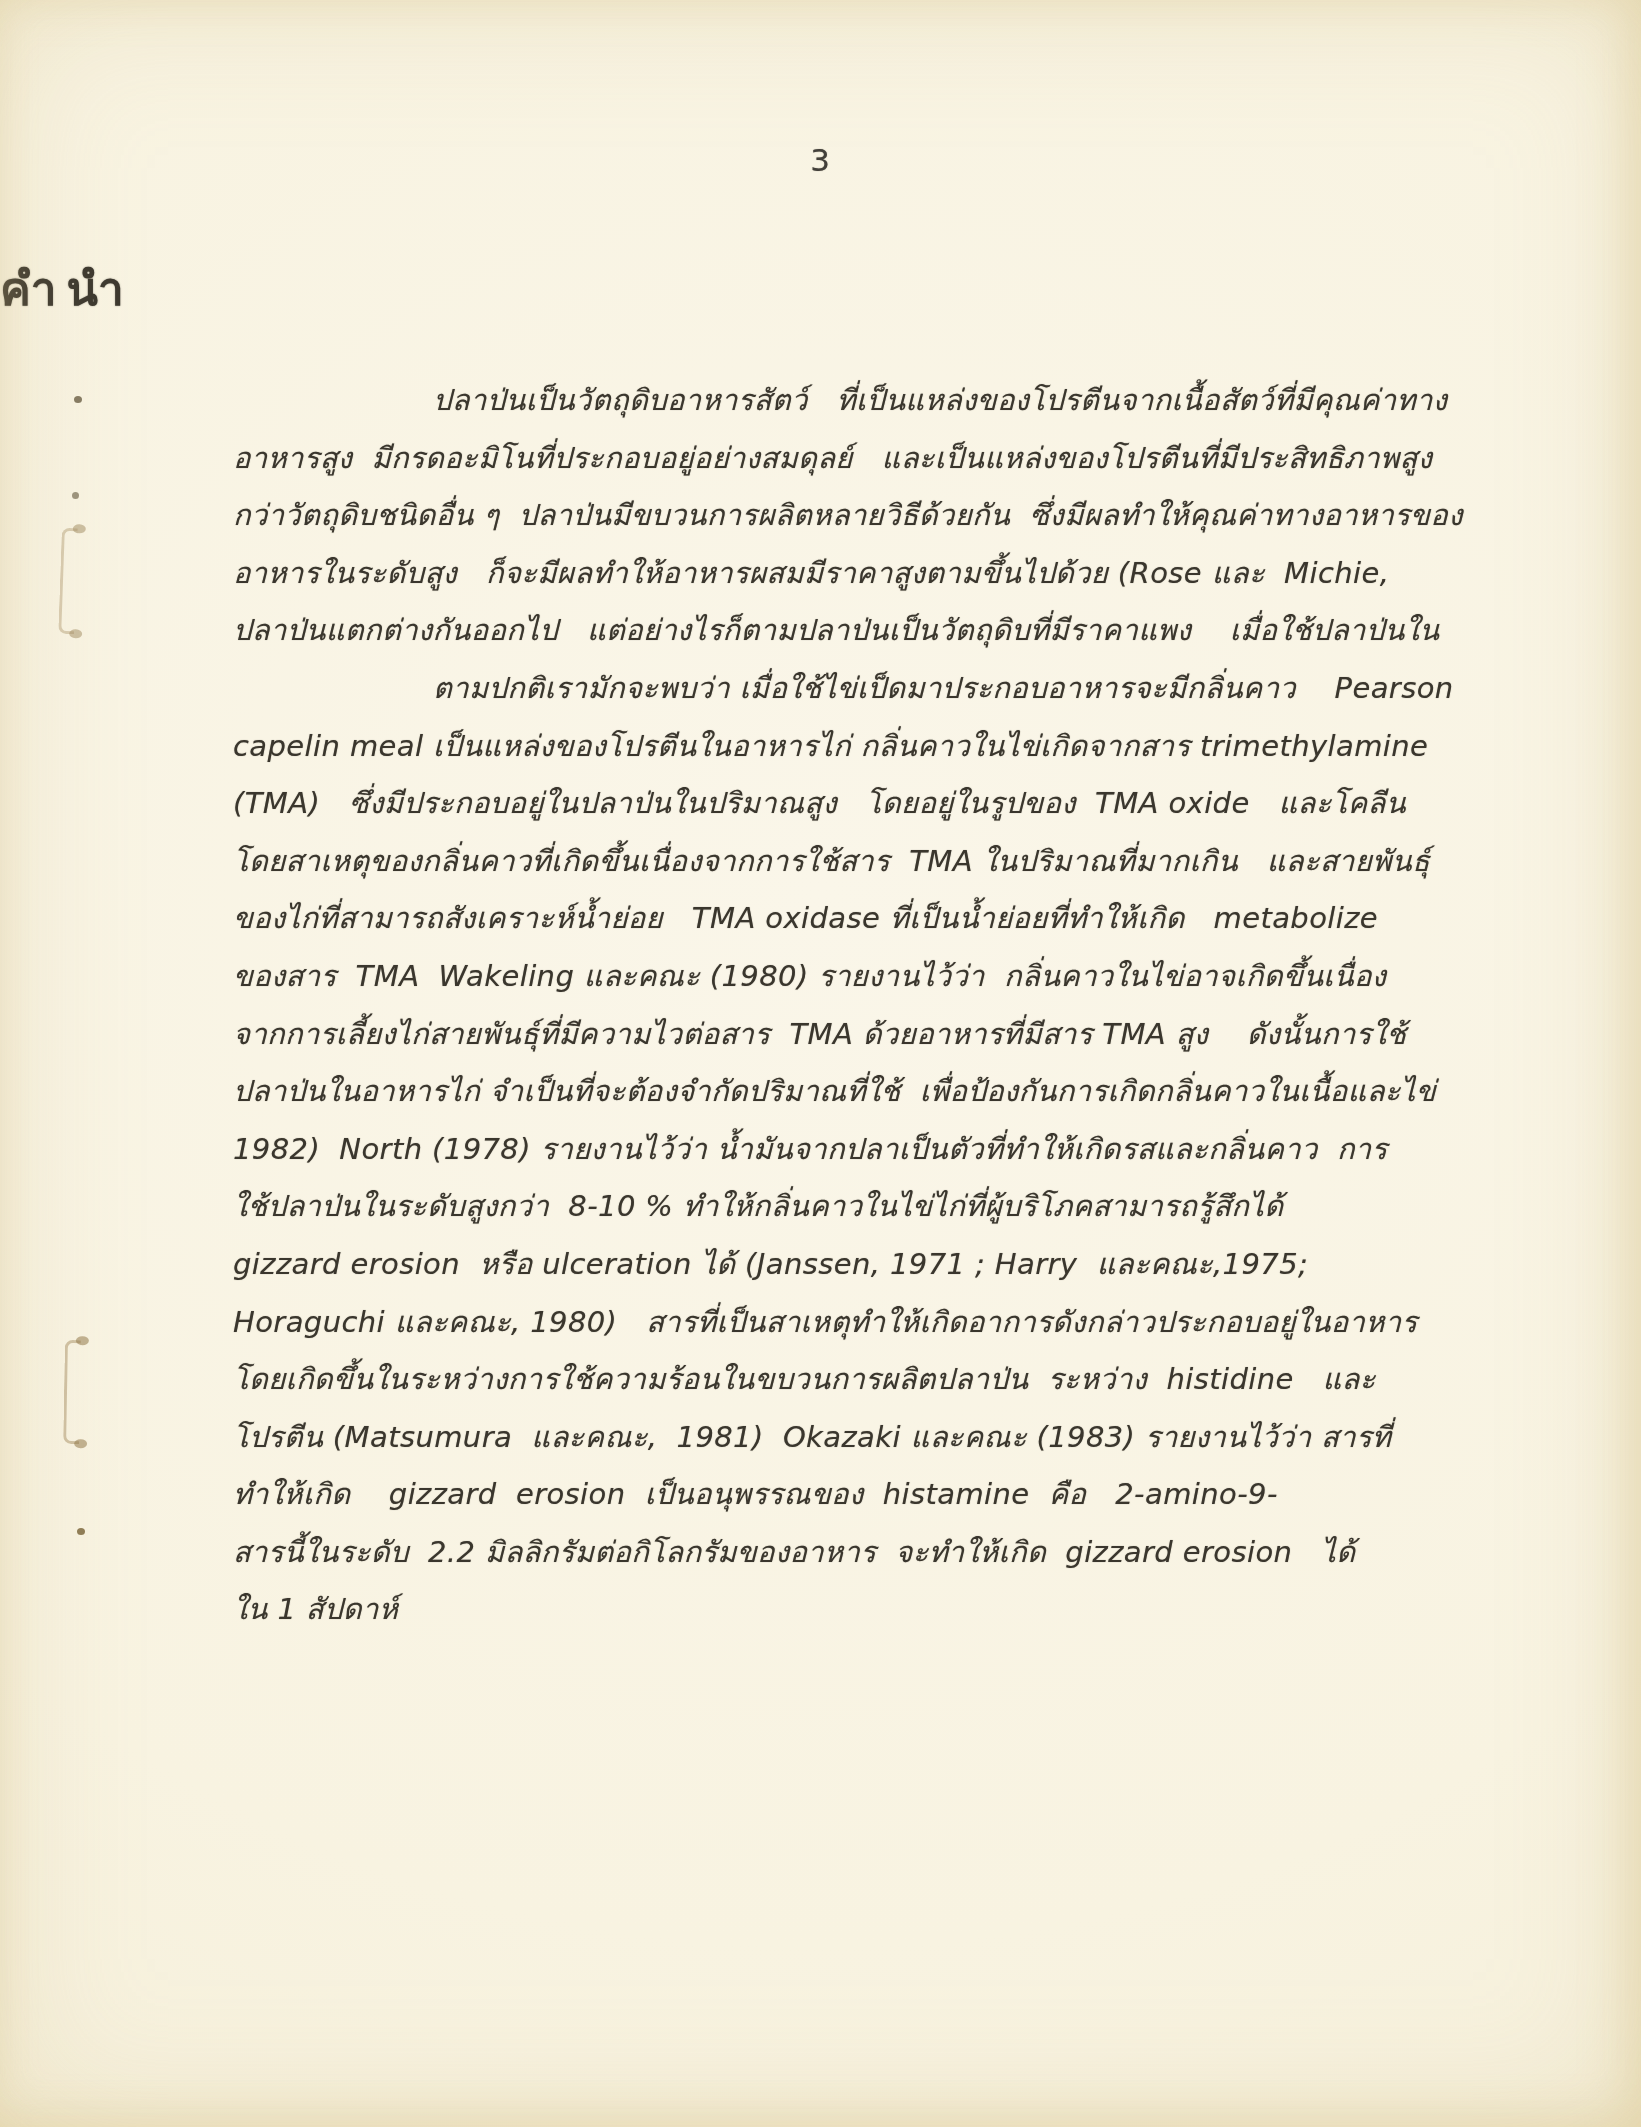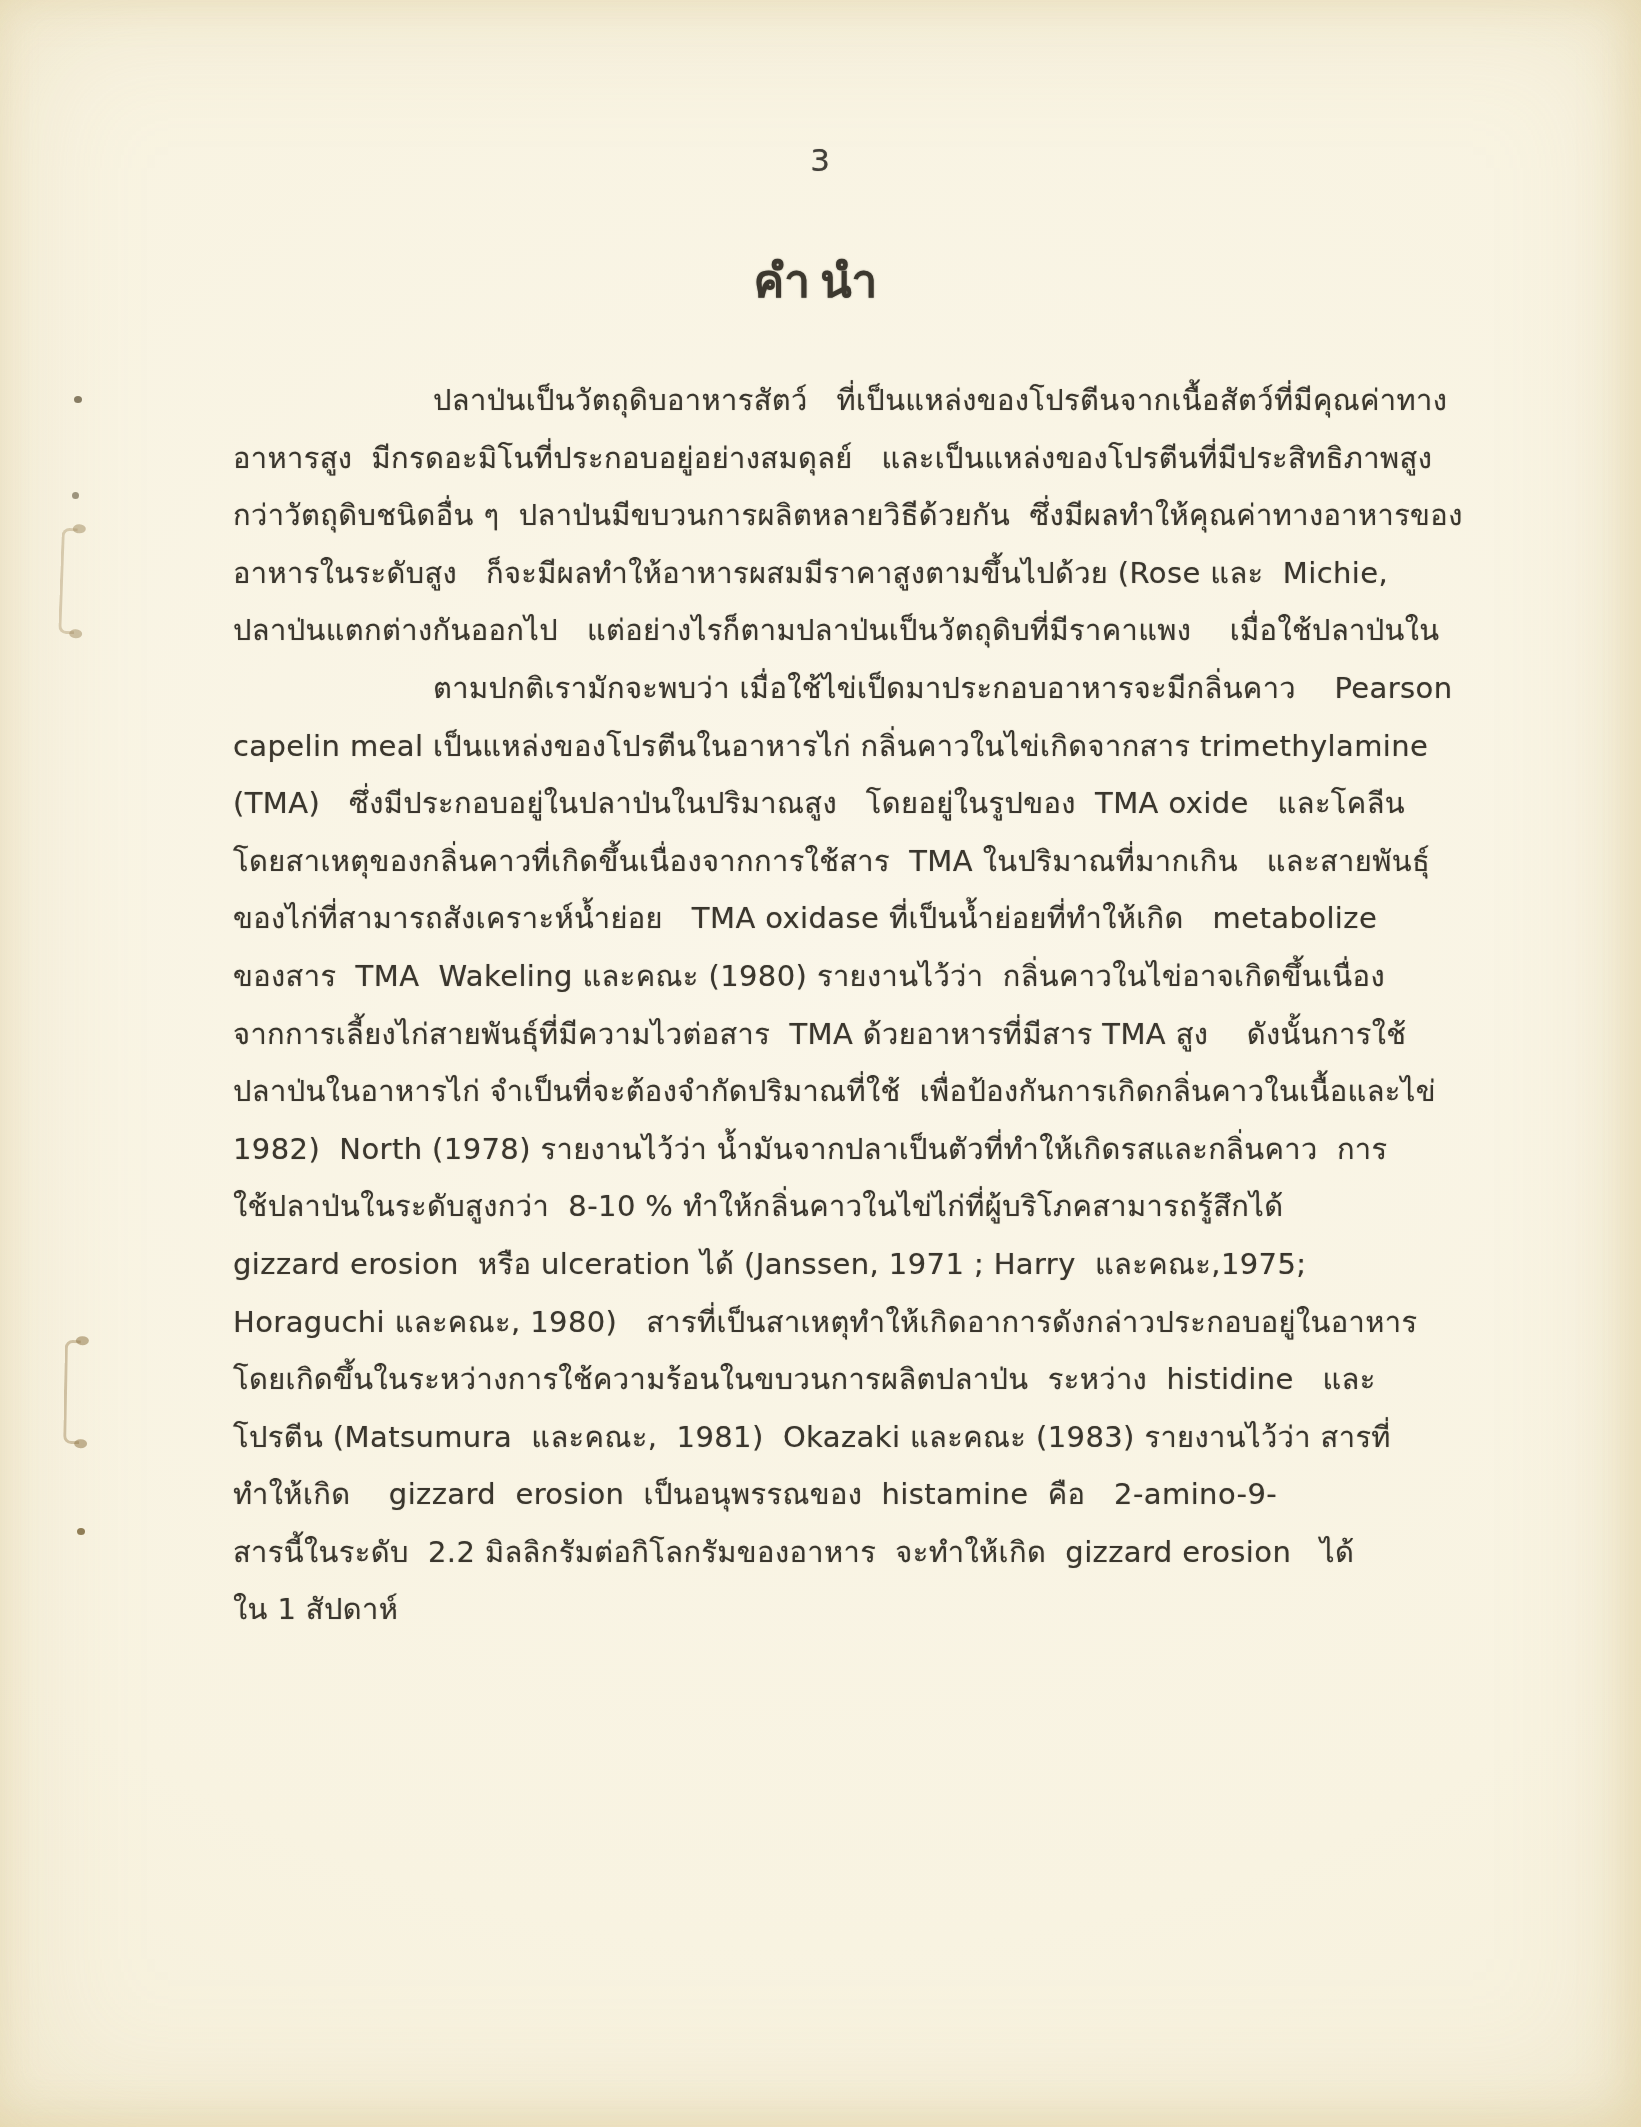"คำนำ" .heading { text-align: center -> none; top: 244px -> 252px }
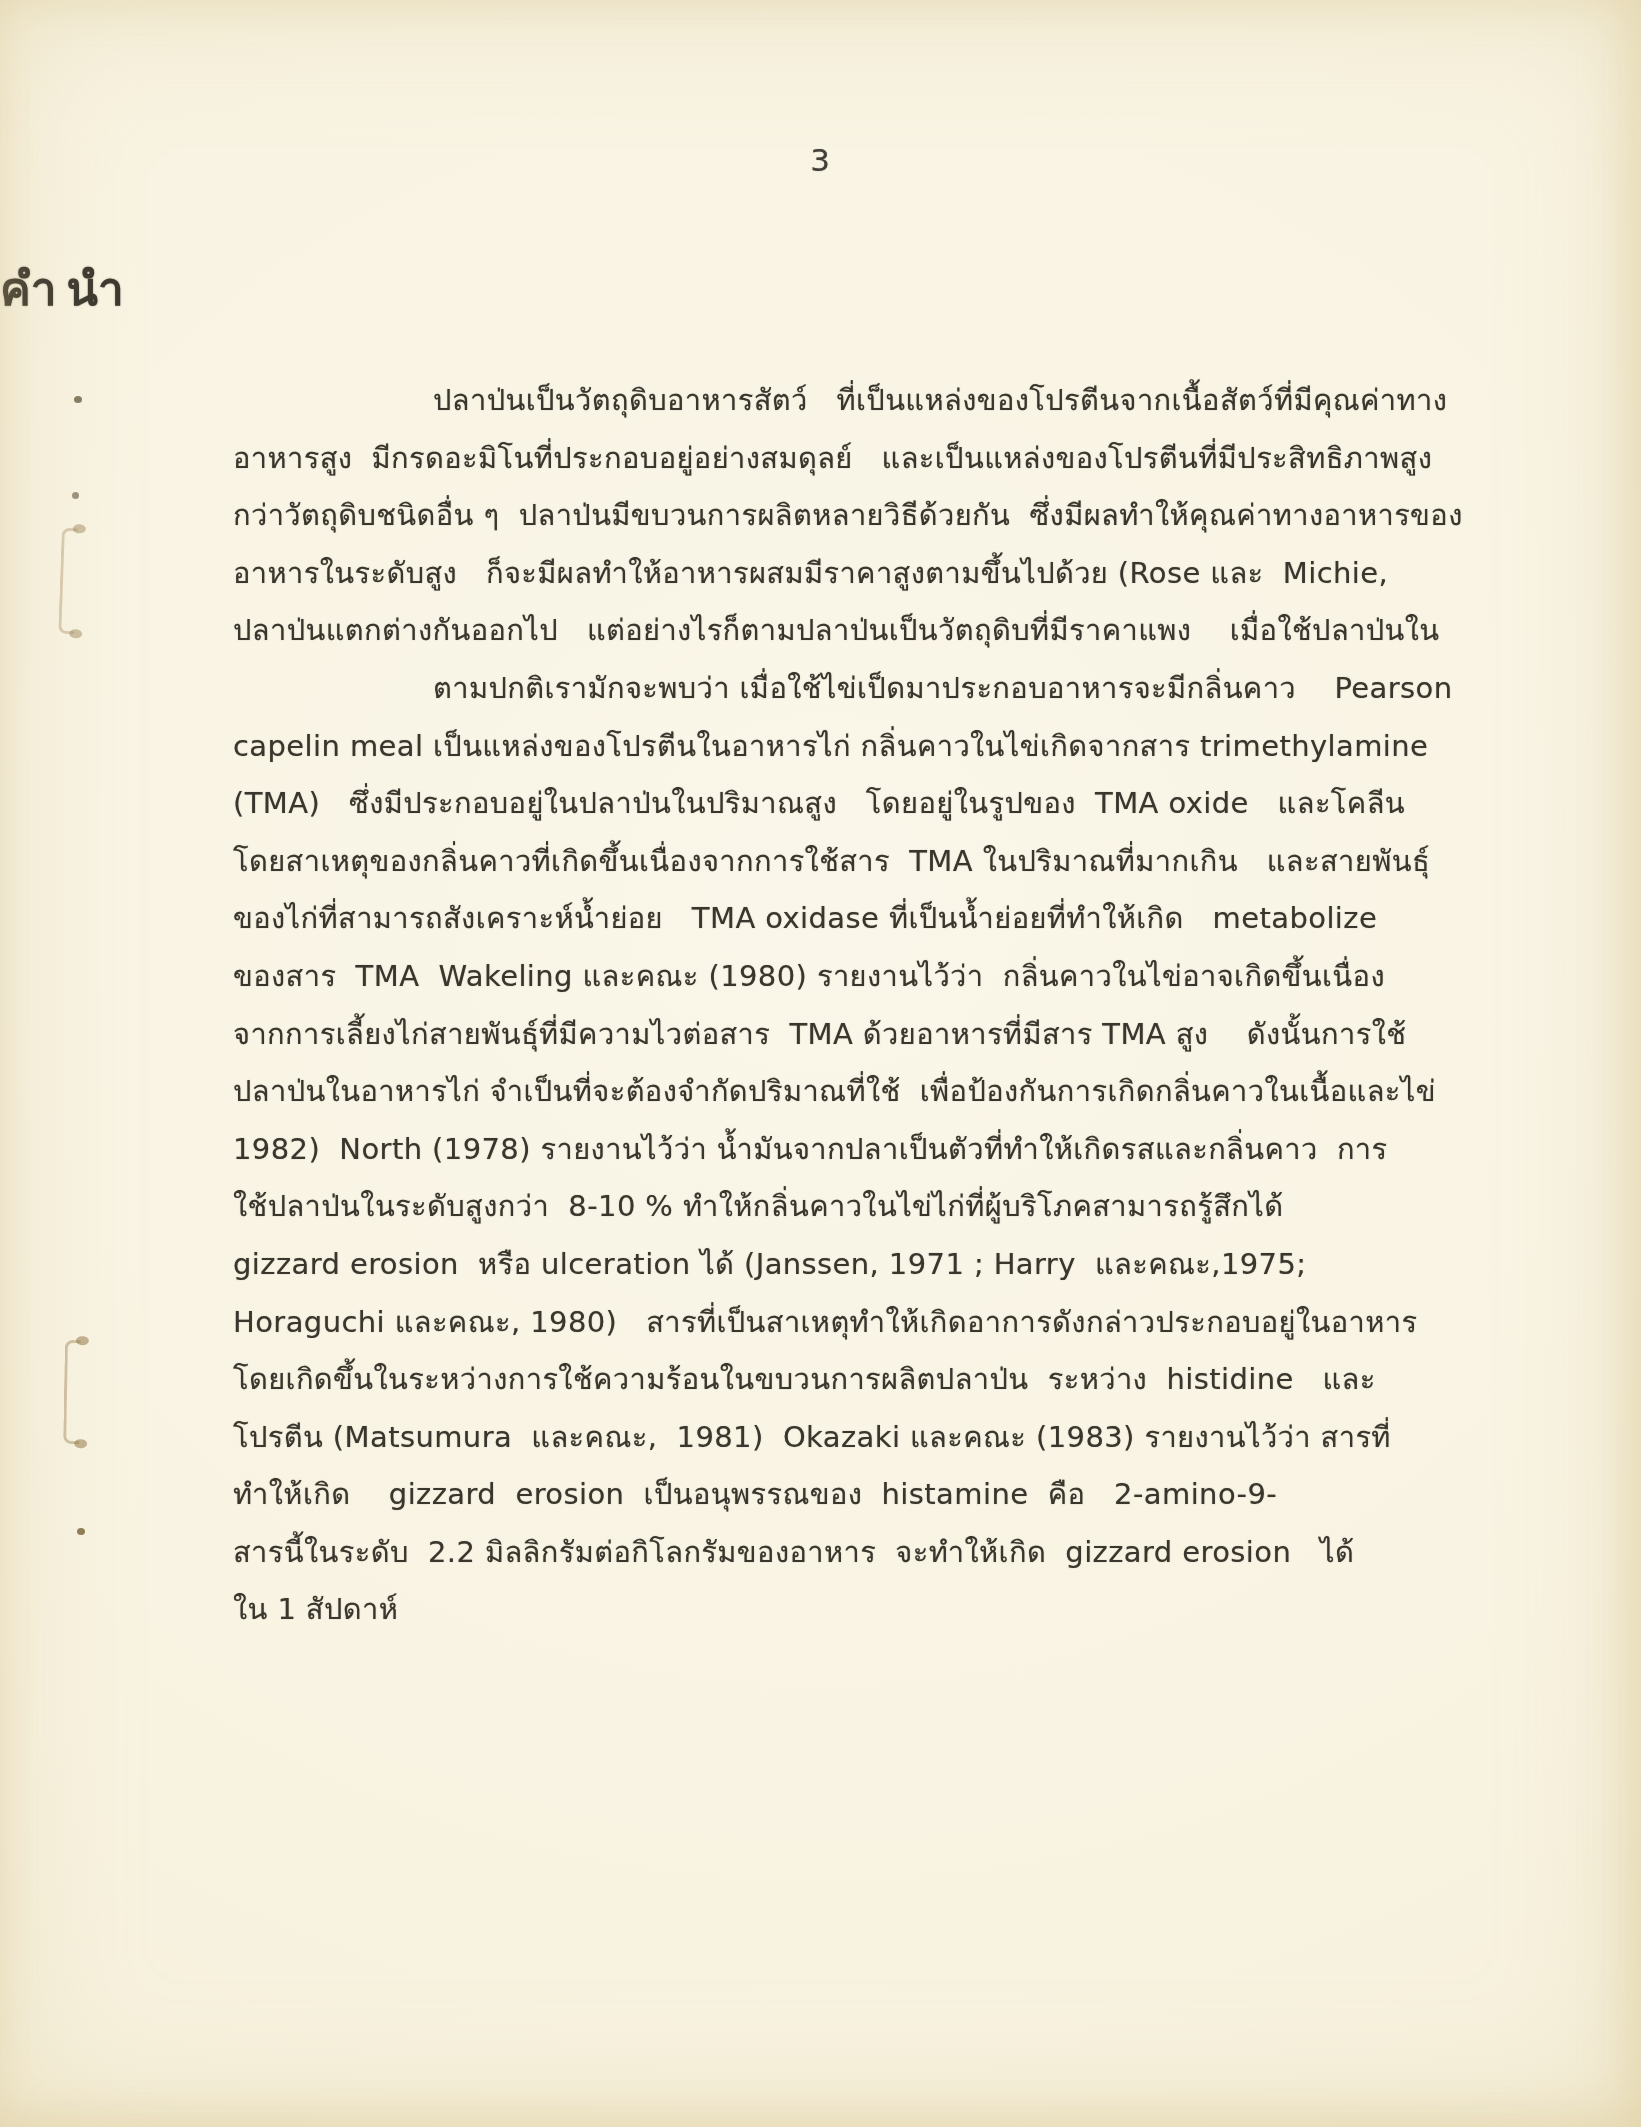"ปลาป่นเป็นวัตถุดิบอาหารสัตว์" .body-text { font-style: none -> italic }
